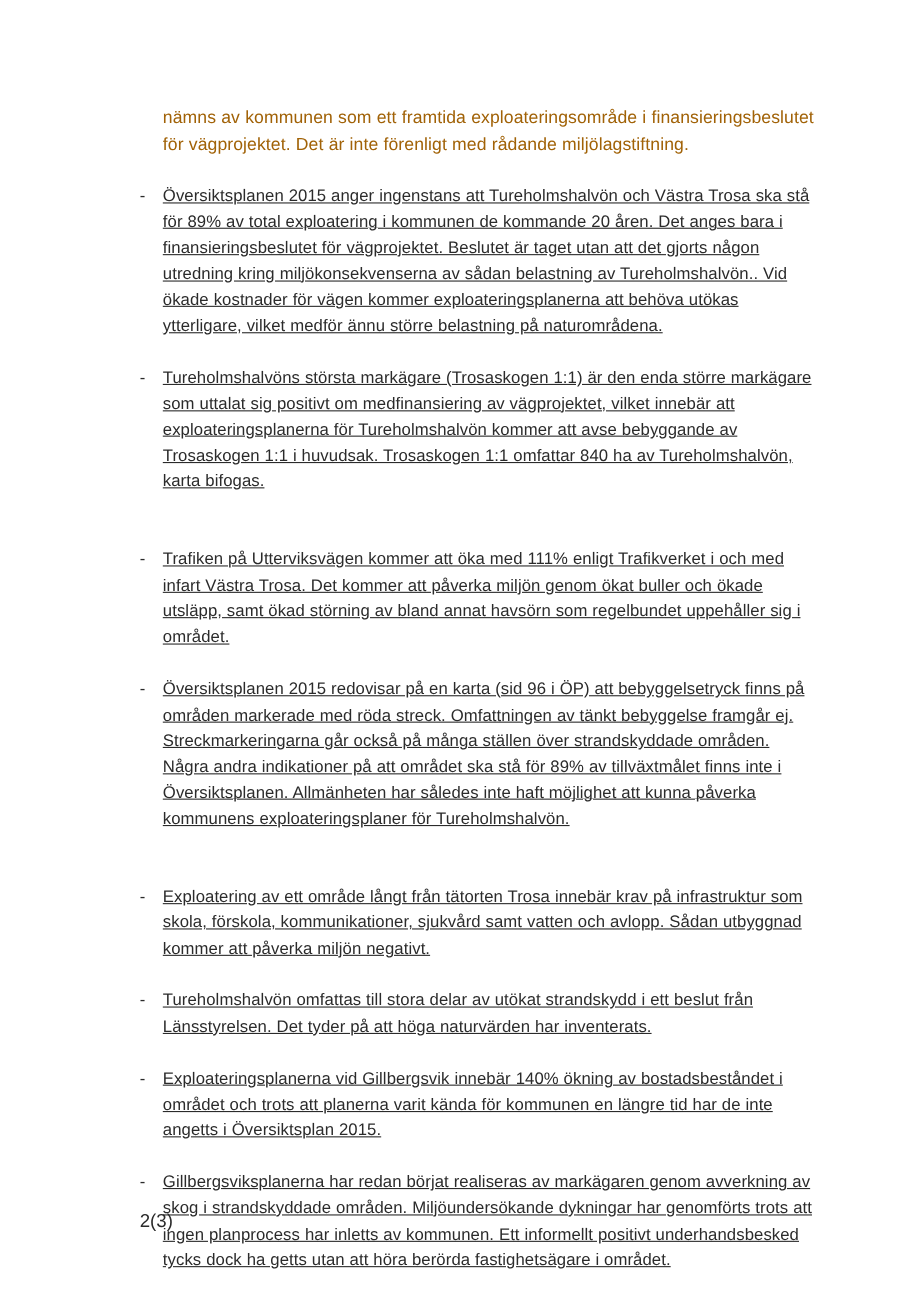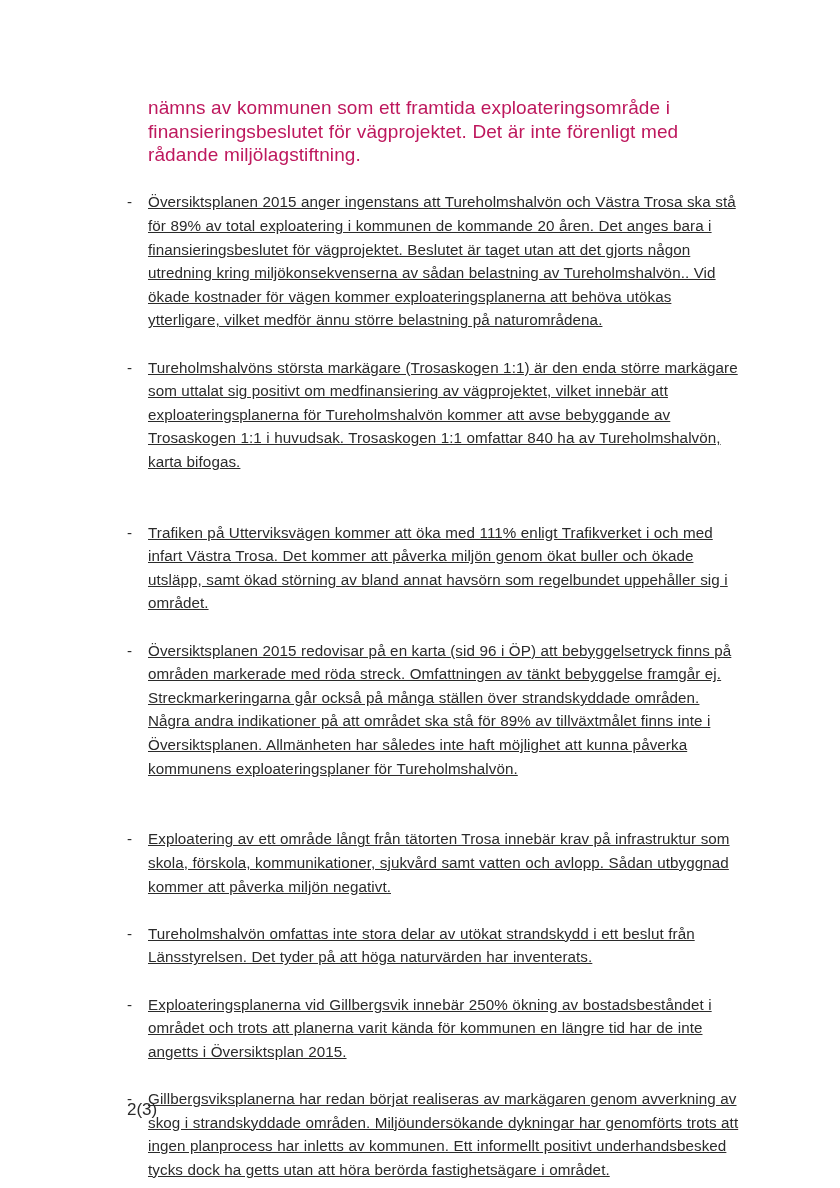"nämns av kommunen som ett" .para { color: #be185d -> #a16207; font-size: 19px -> 16px }
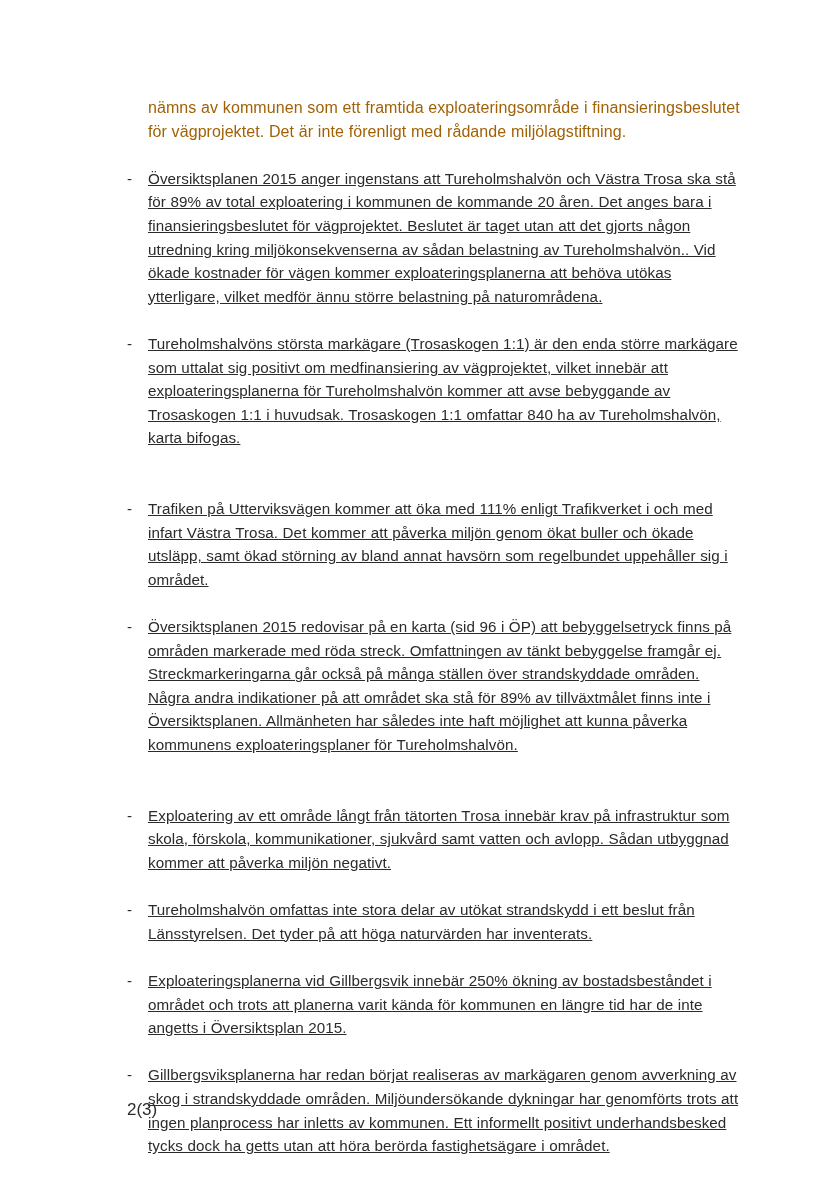"Tureholmshalvön omfattas inte stora" span.body { text: inte -> till }
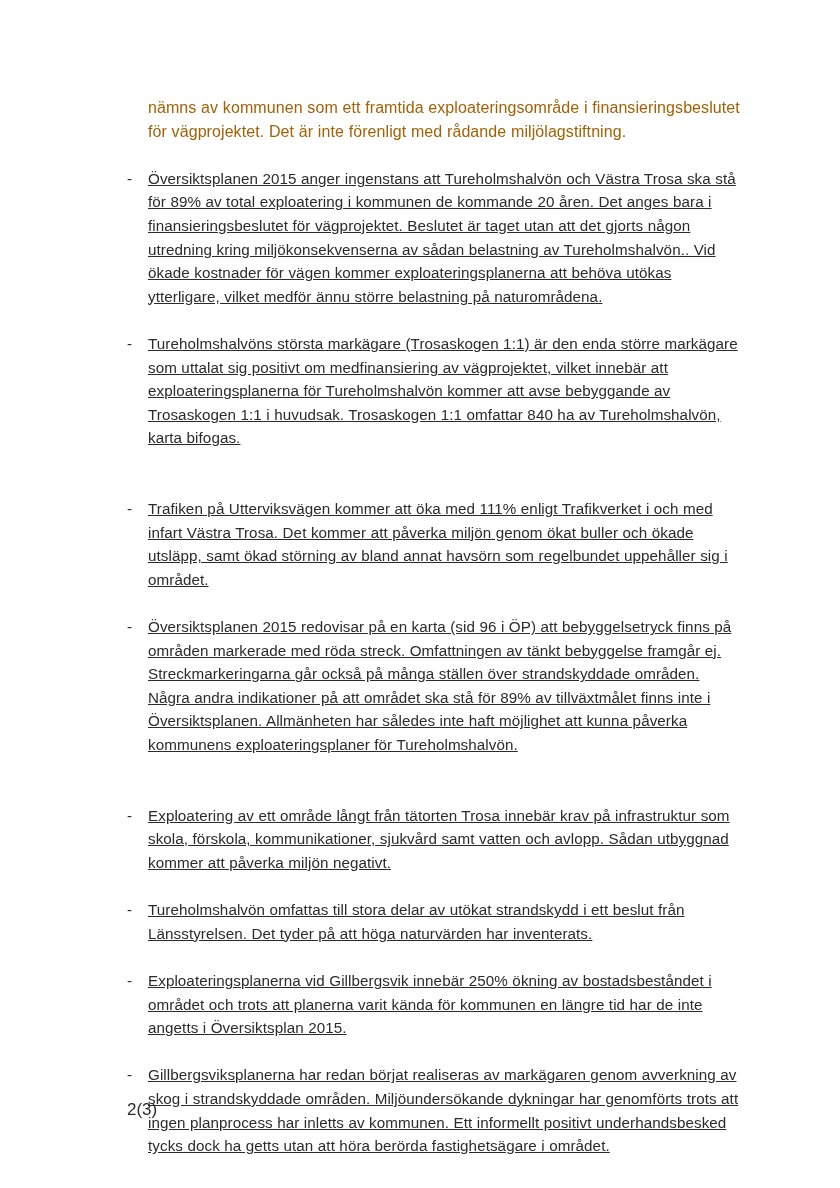"Exploateringsplanerna vid Gillbergsvik" span.body { text: 250% -> 140% }
